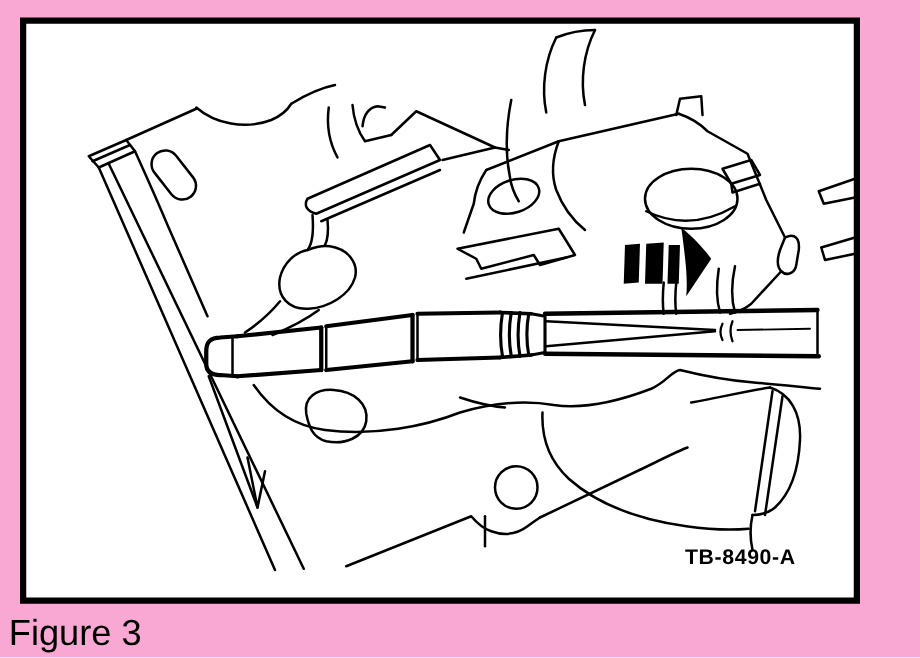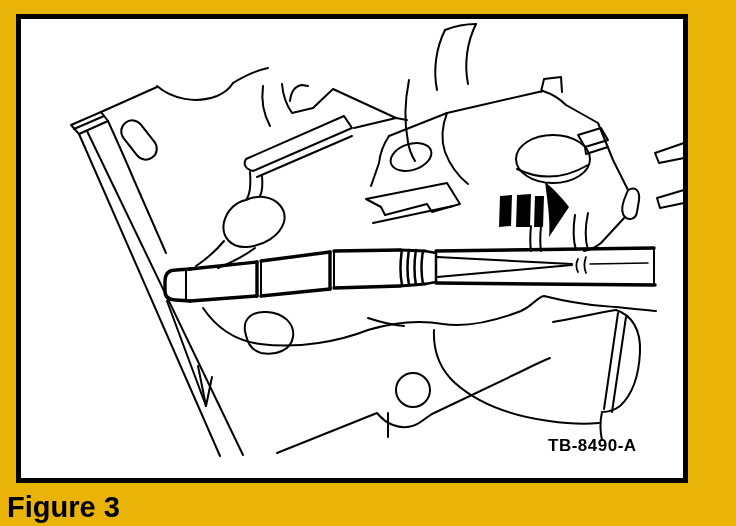"TB-8490-A" .page { background: #eab308 -> #f9a8d4 }
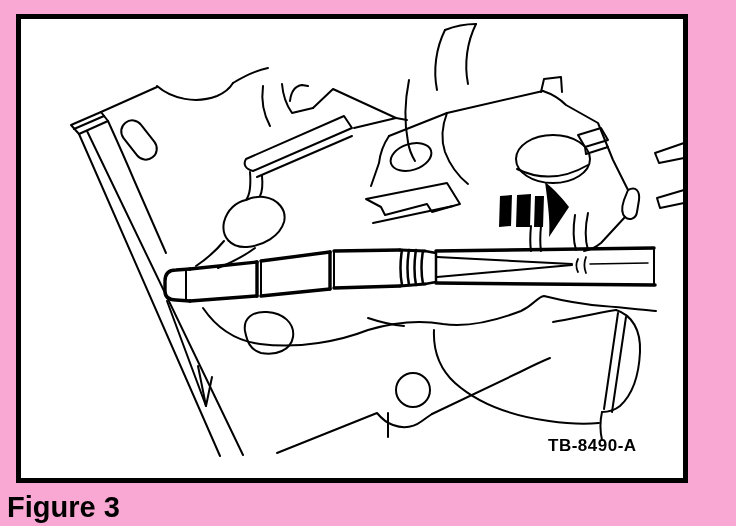"Figure 3" .figure-caption { font-weight: 700 -> 400 }
